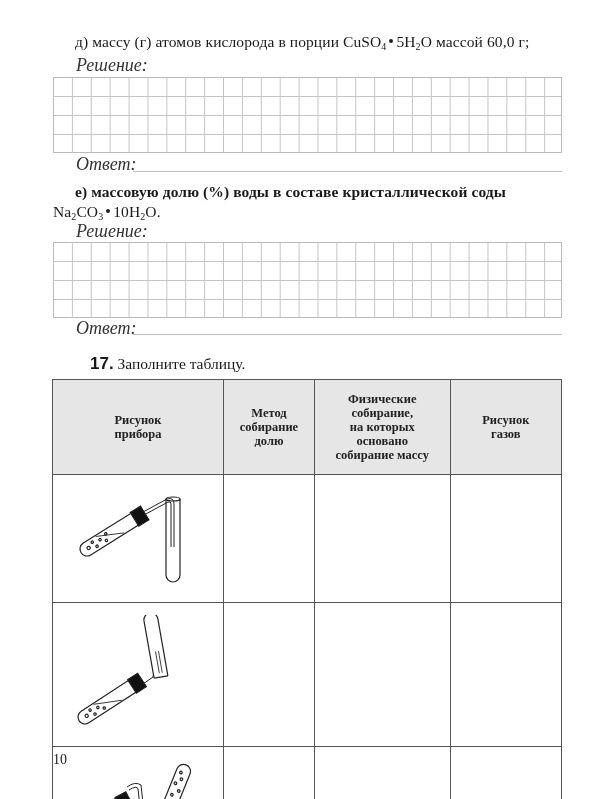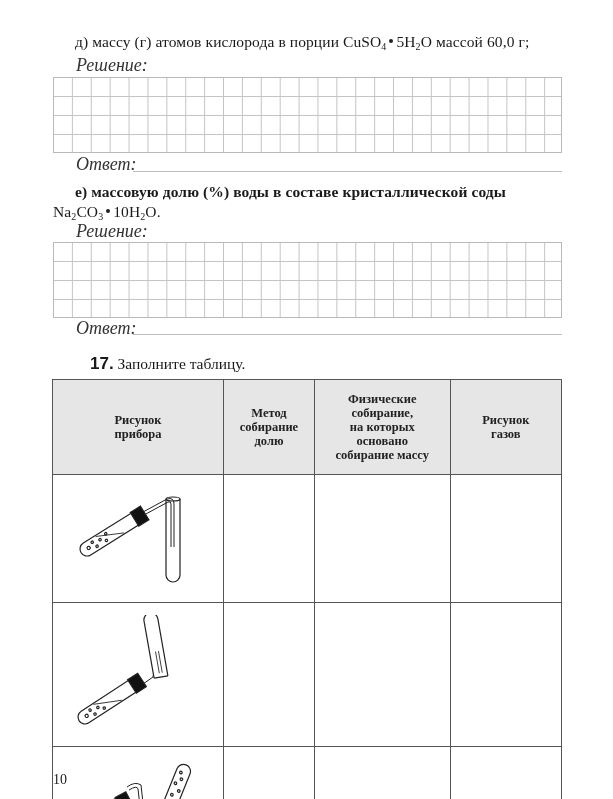"10" div.abs { margin-top: 20px -> none }
